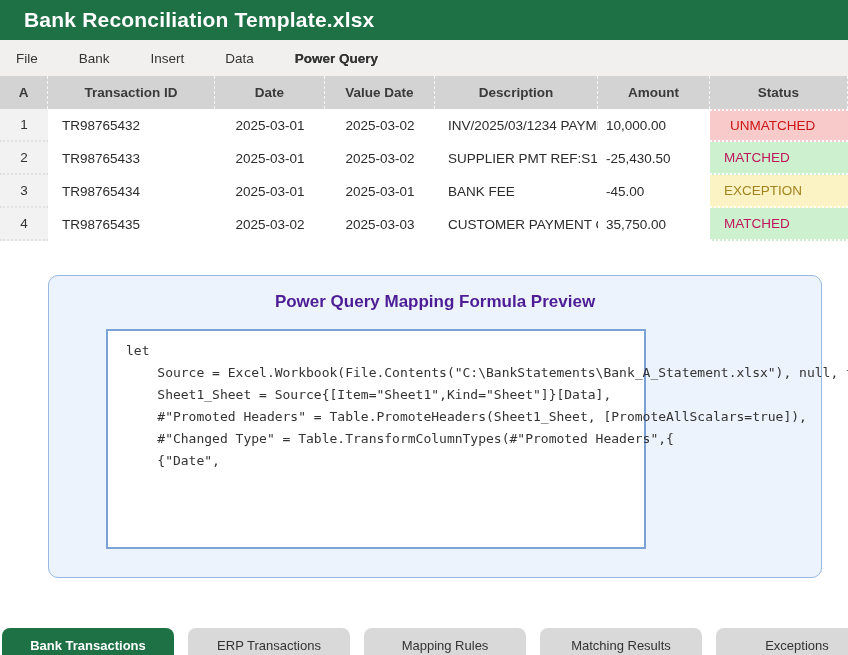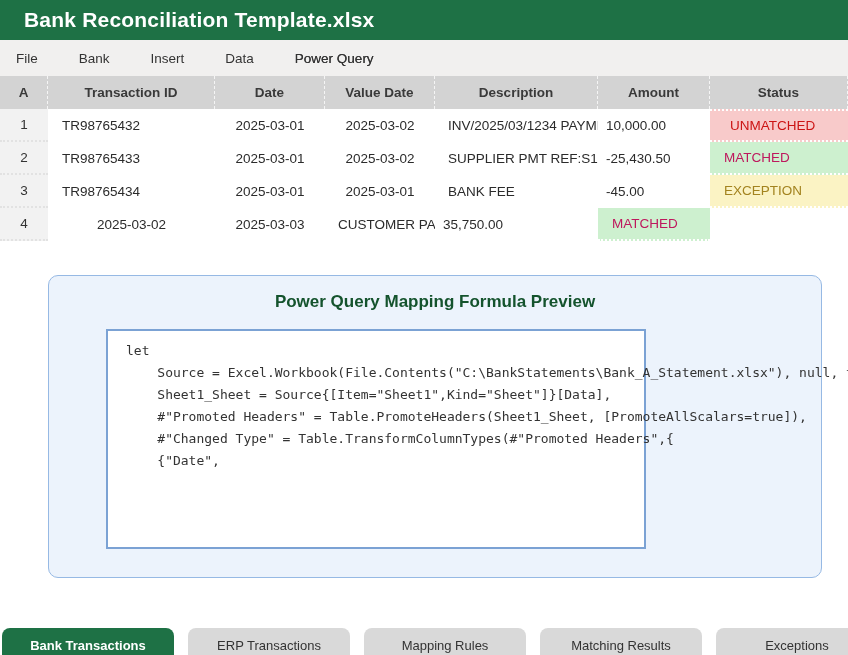"Power Query" .menubar .menu-item.emph { font-weight: normal -> bold }
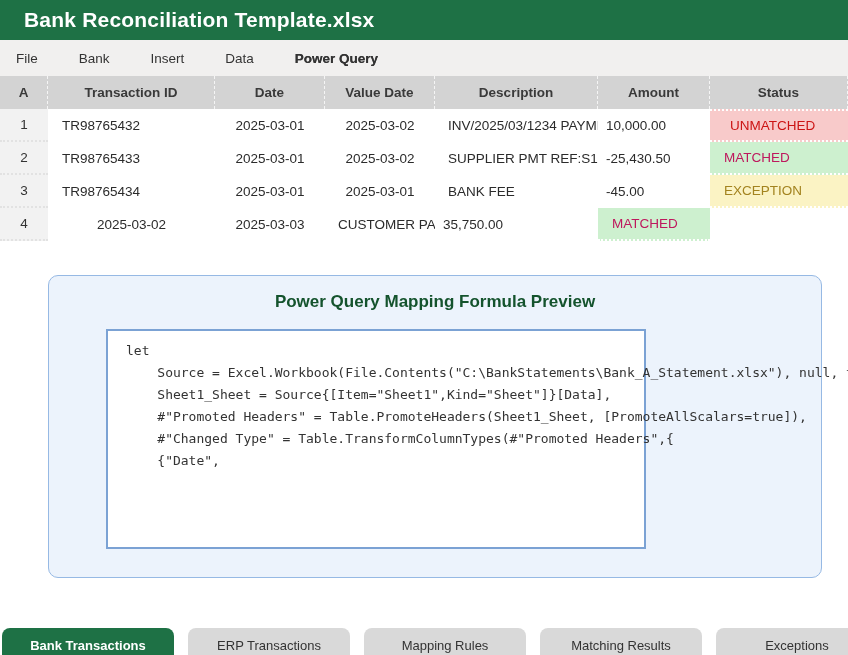"TR98765435" div.cell { html: none -> <div>TR98765435</div> }
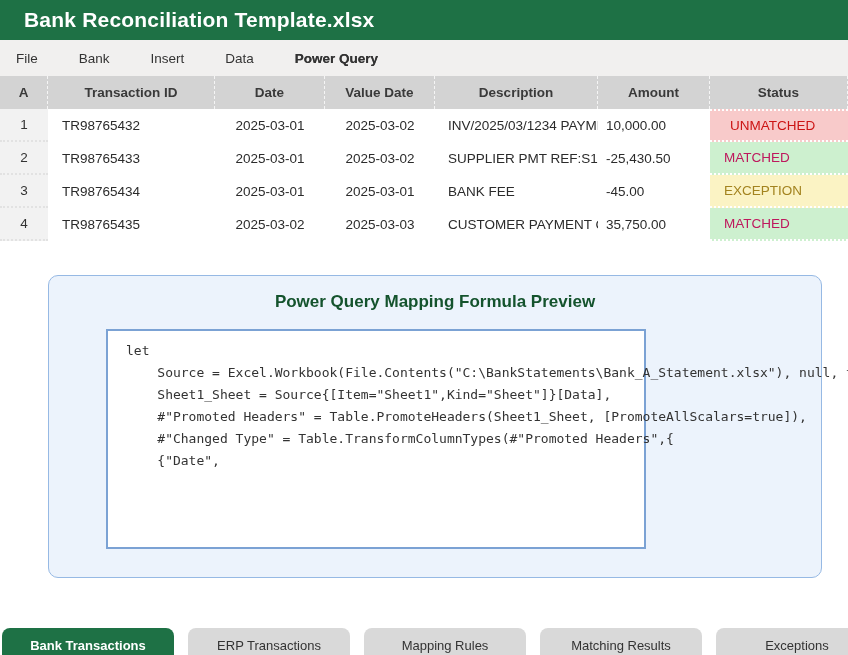"Power Query Mapping Formula Preview" .panel-title { color: #14532d -> #4c1d95 }
